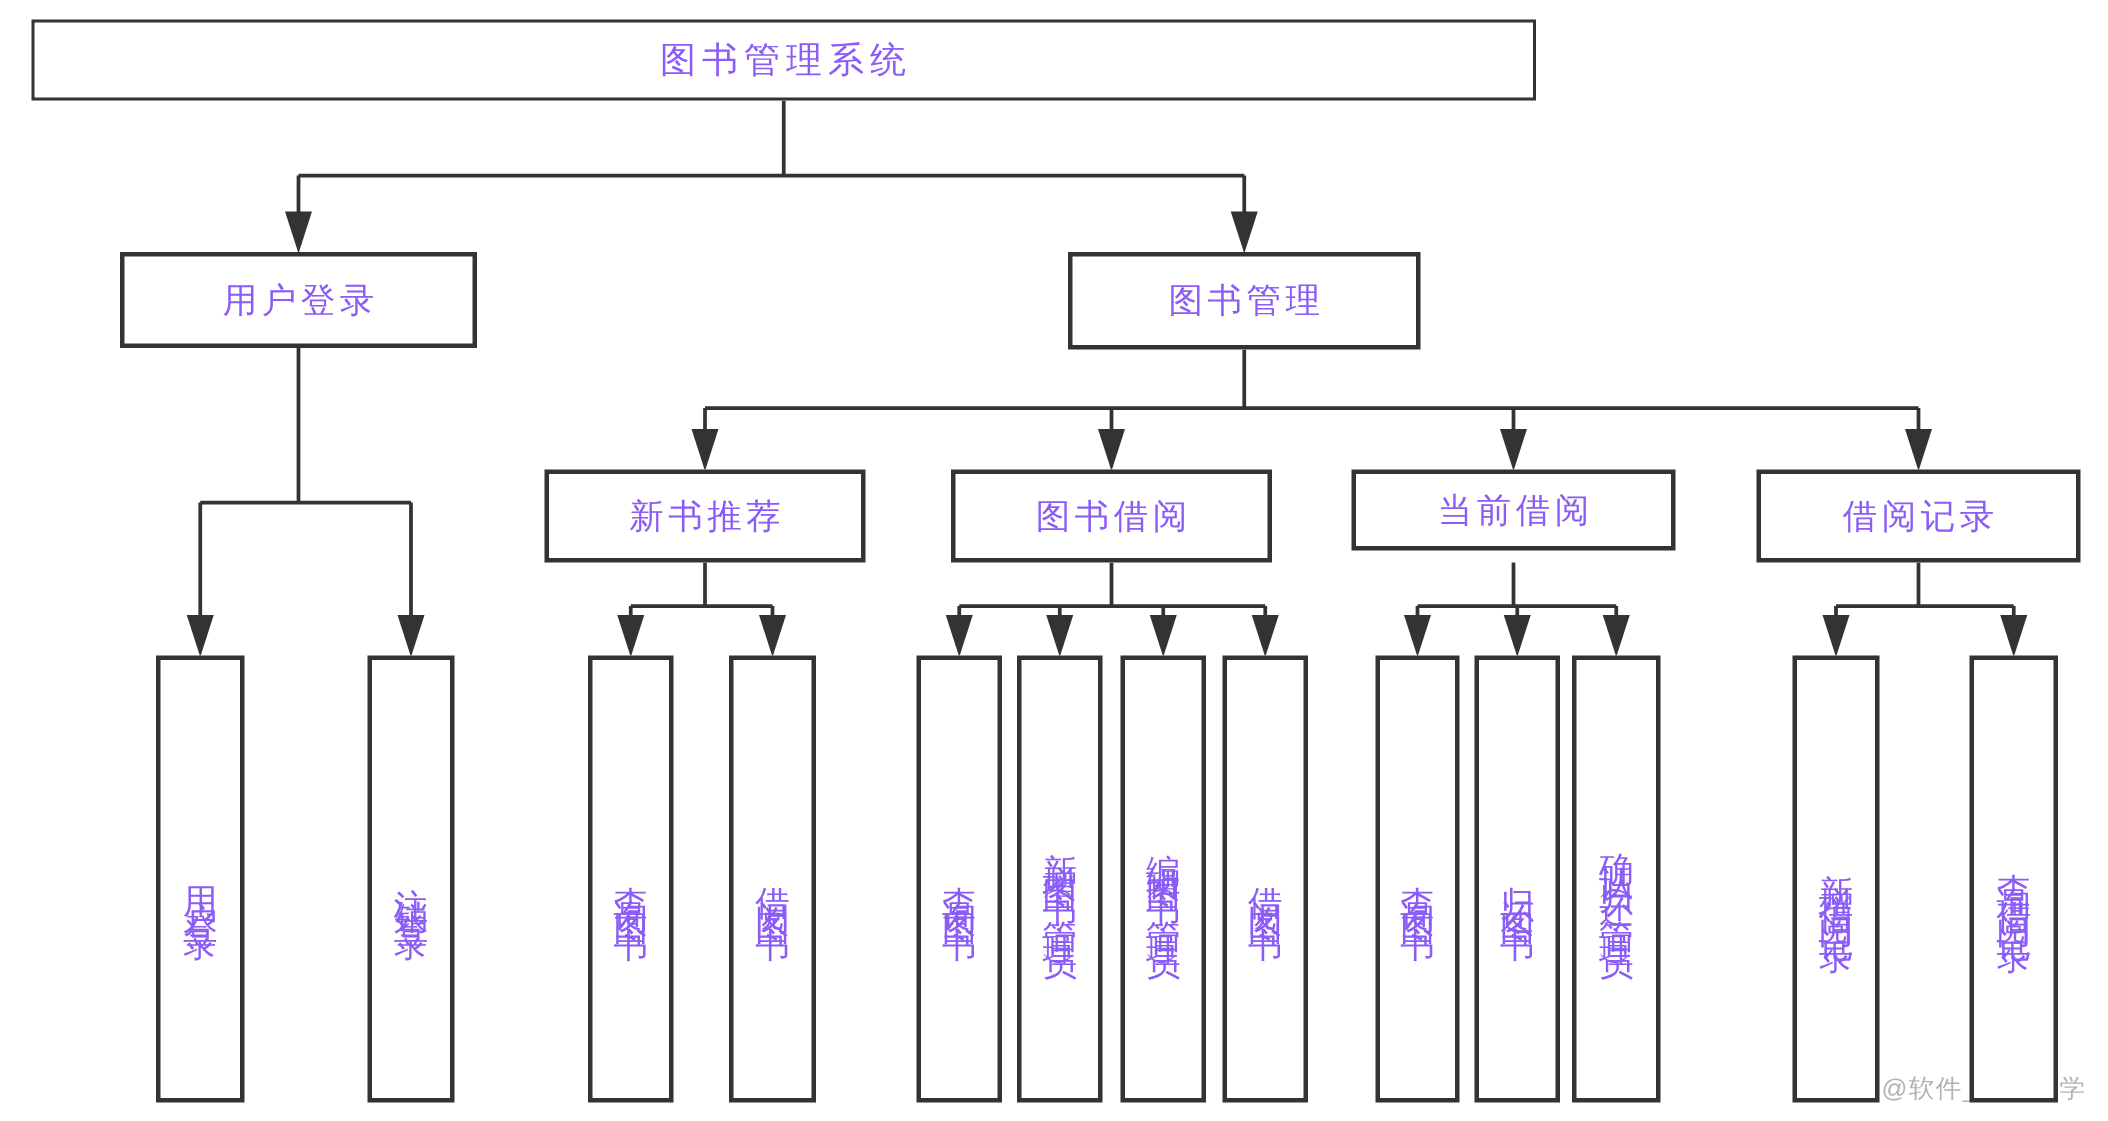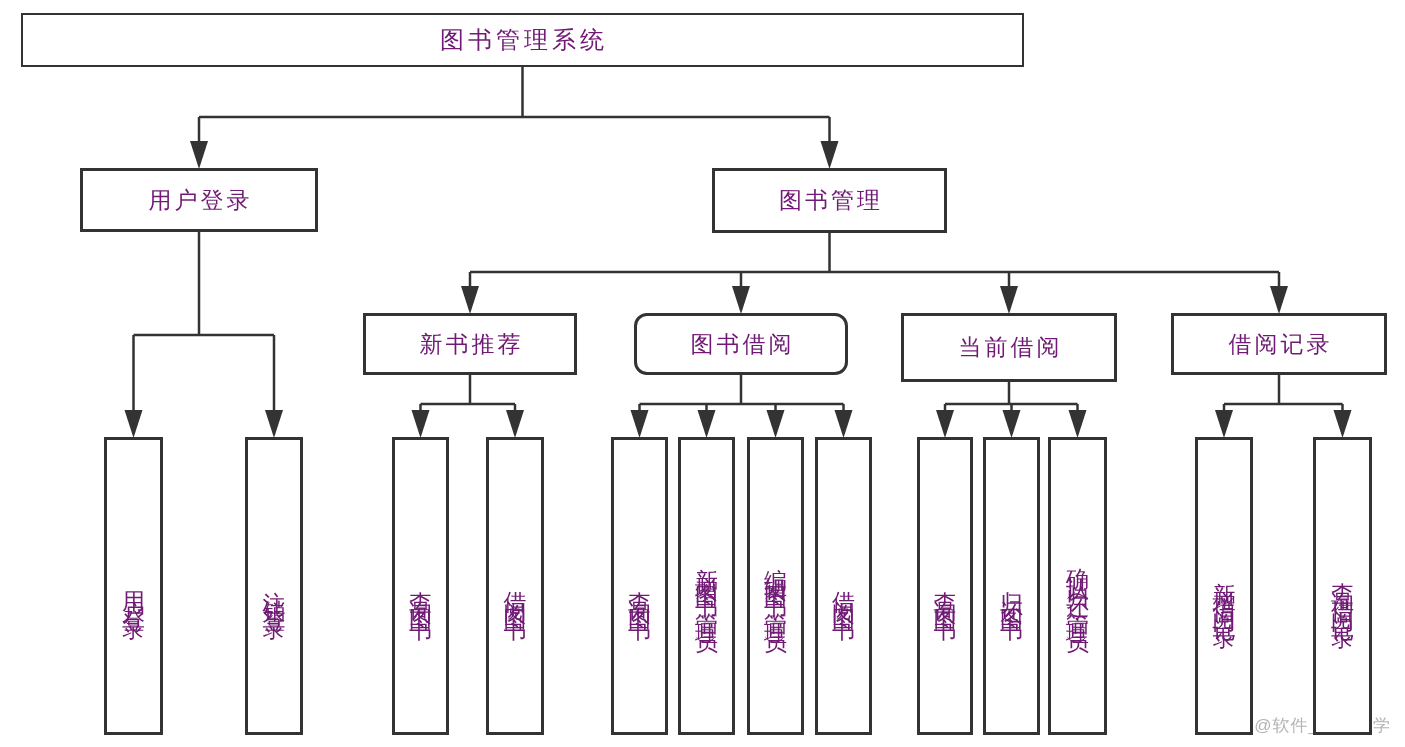"图书管理系统" .node { color: #701a75 -> #8b5cf6 }
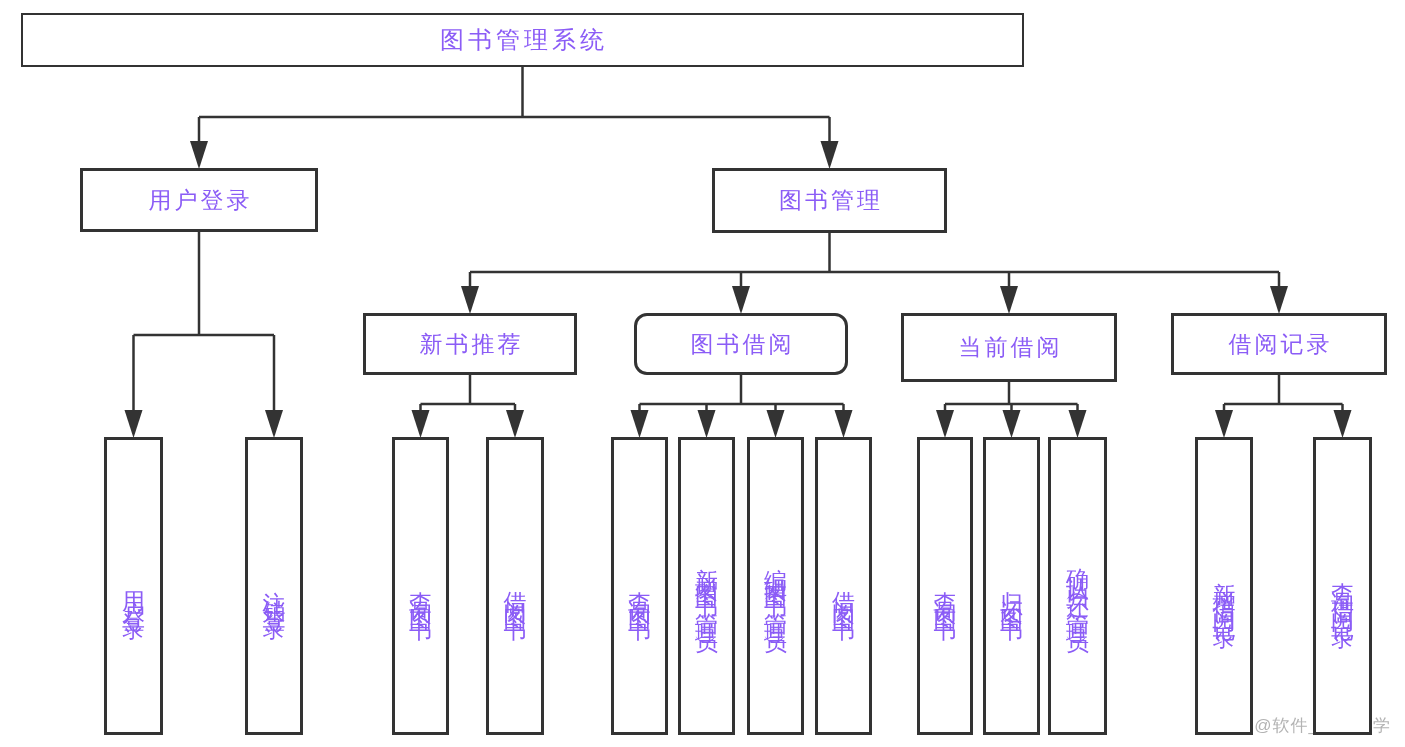"图书借阅" div.node { border-radius: 13px -> none }
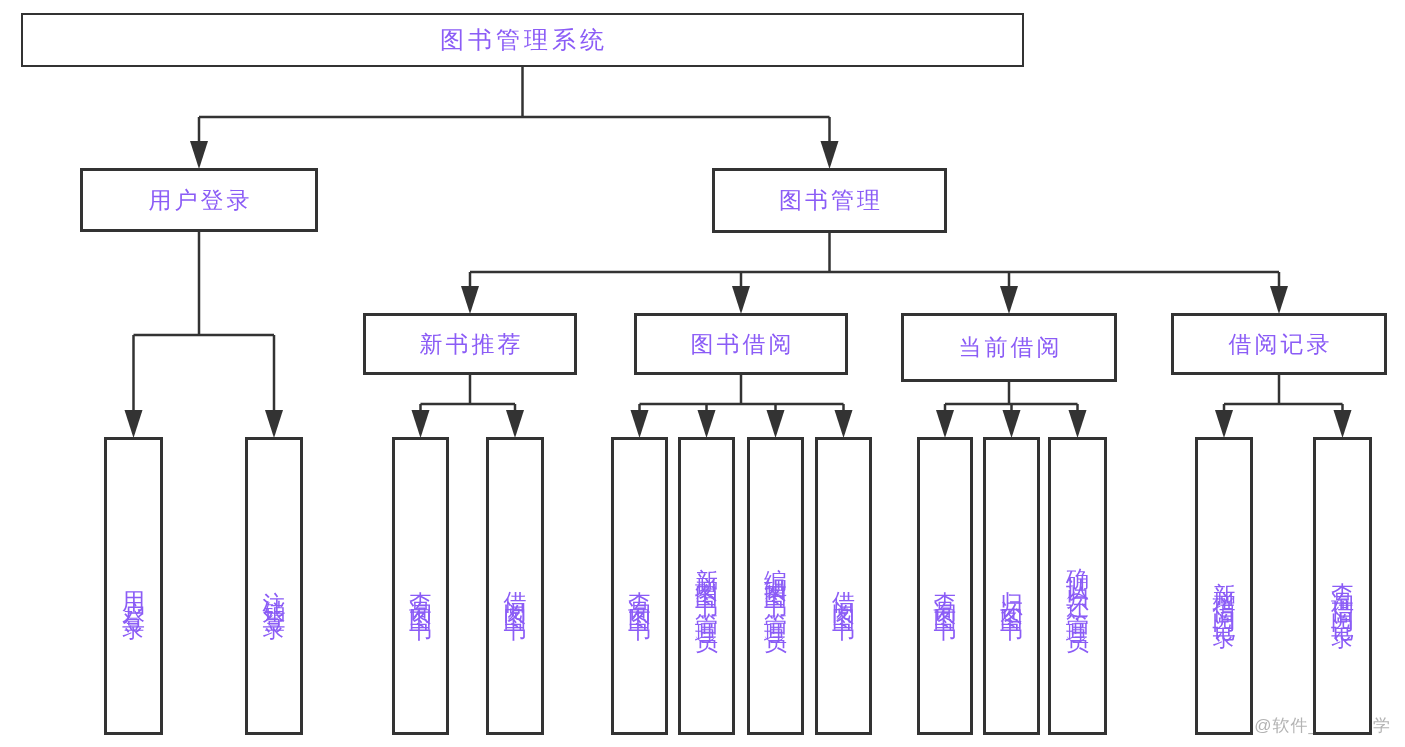"当前借阅" div.node { height: 69px -> 54px }
